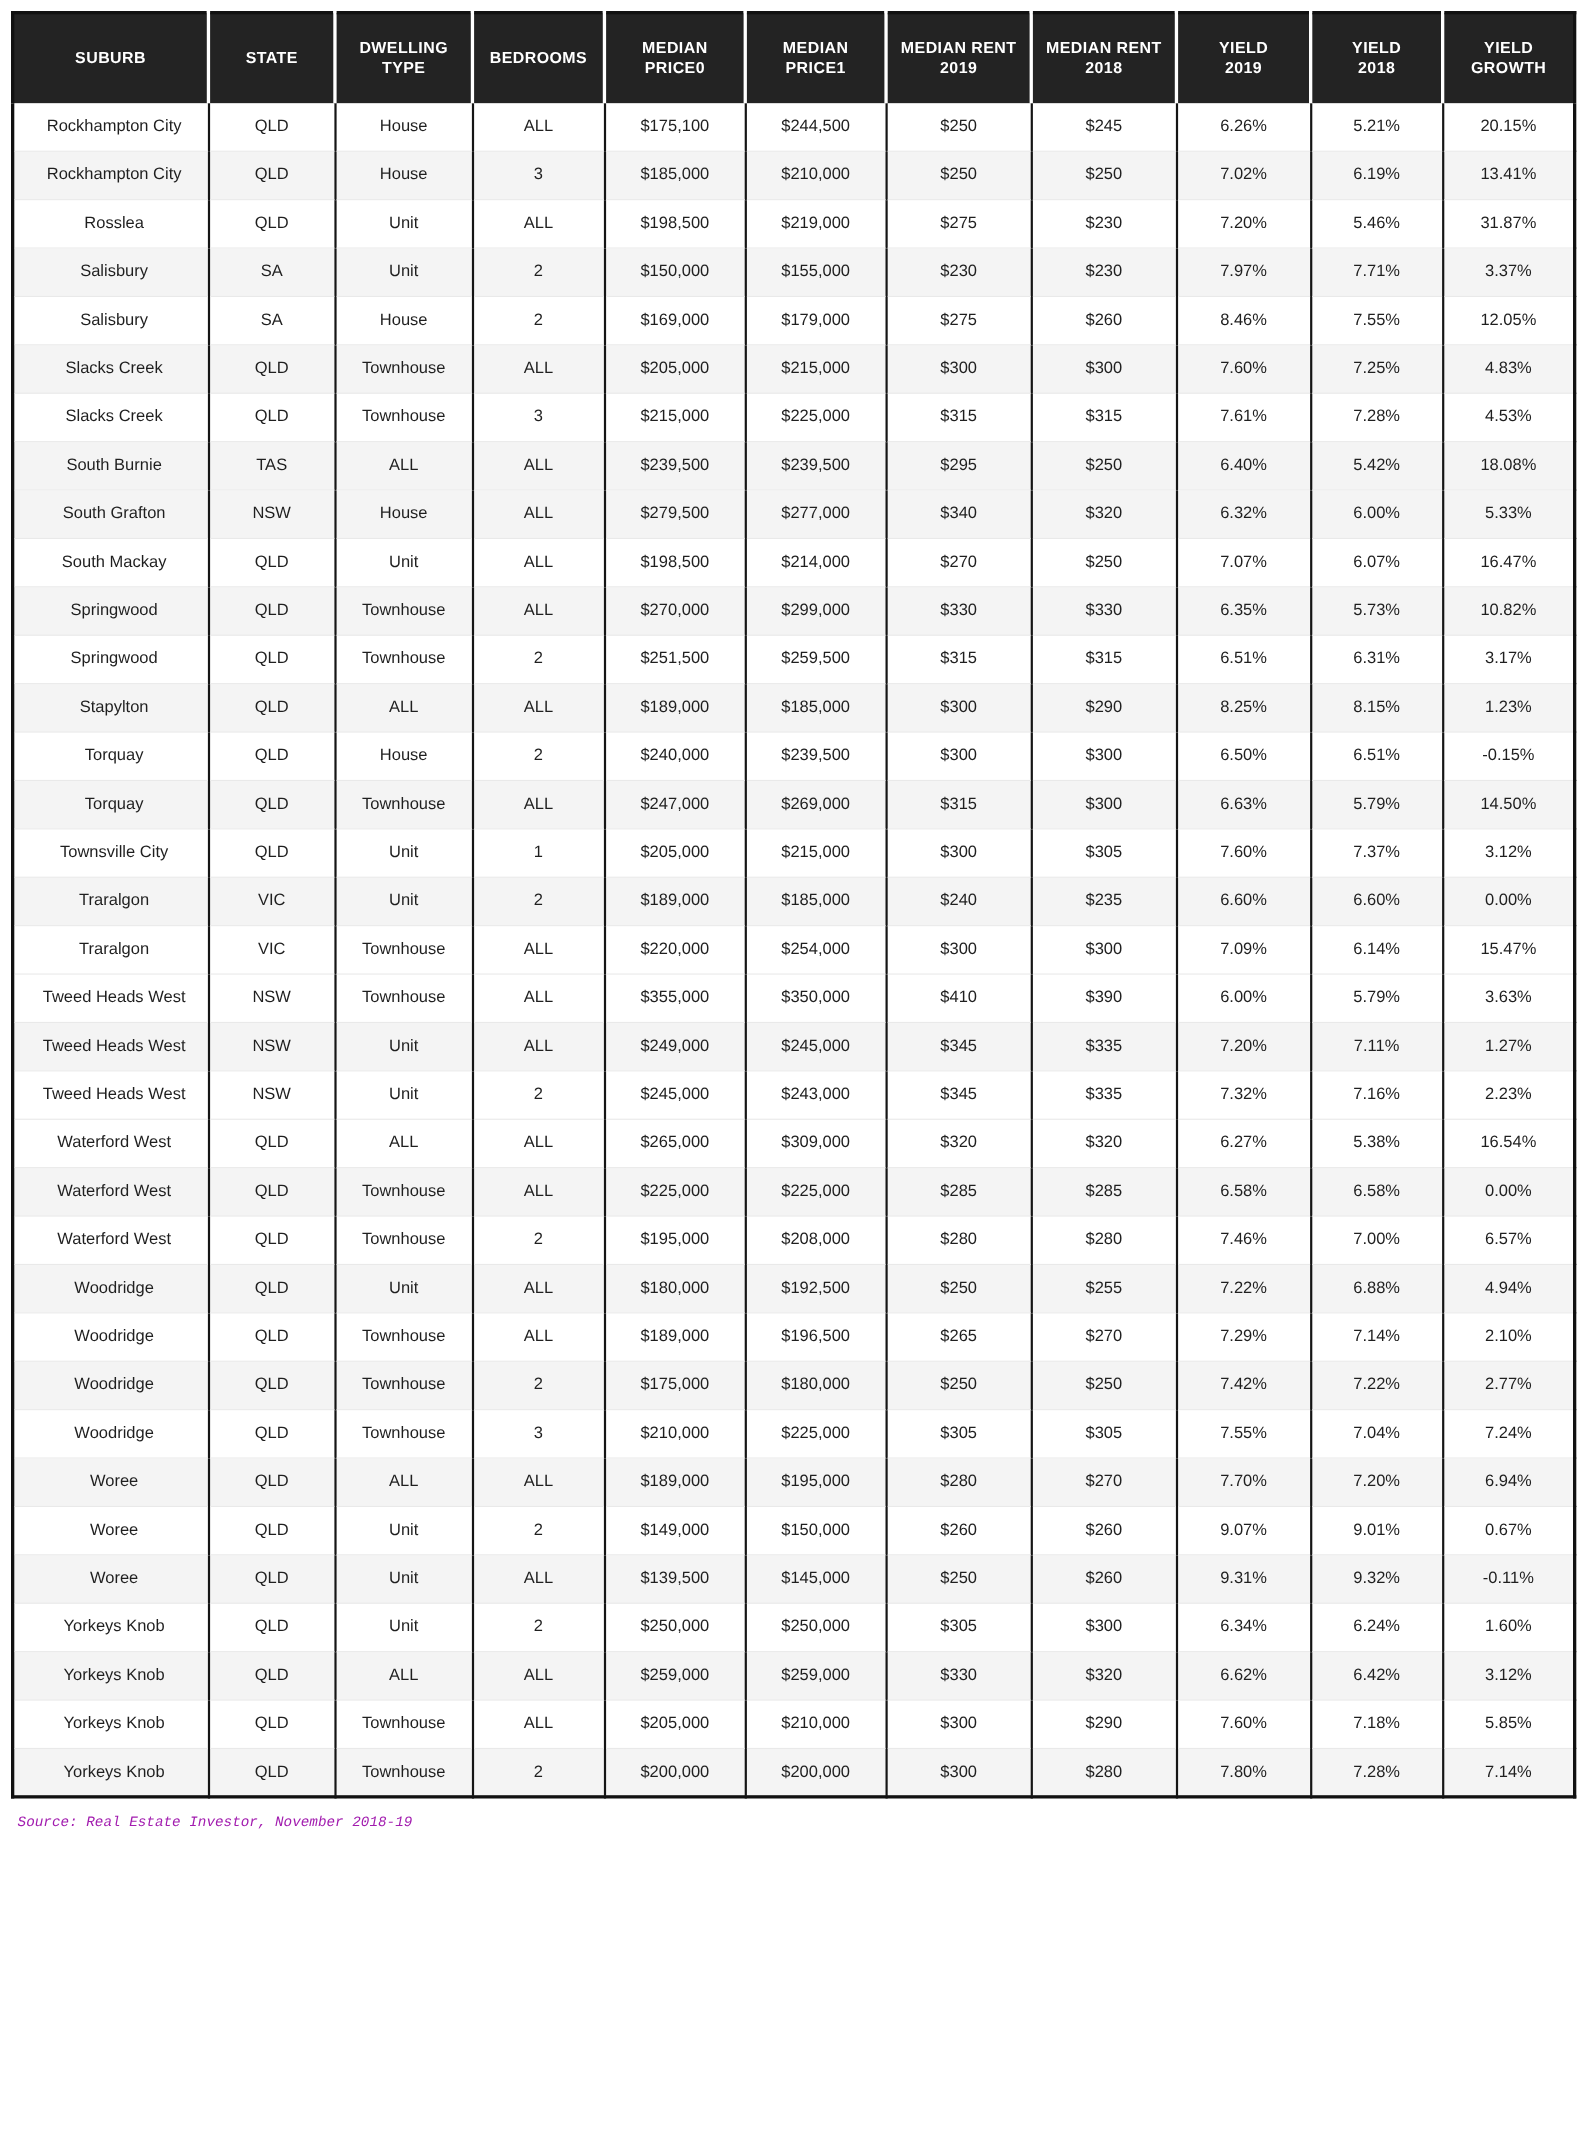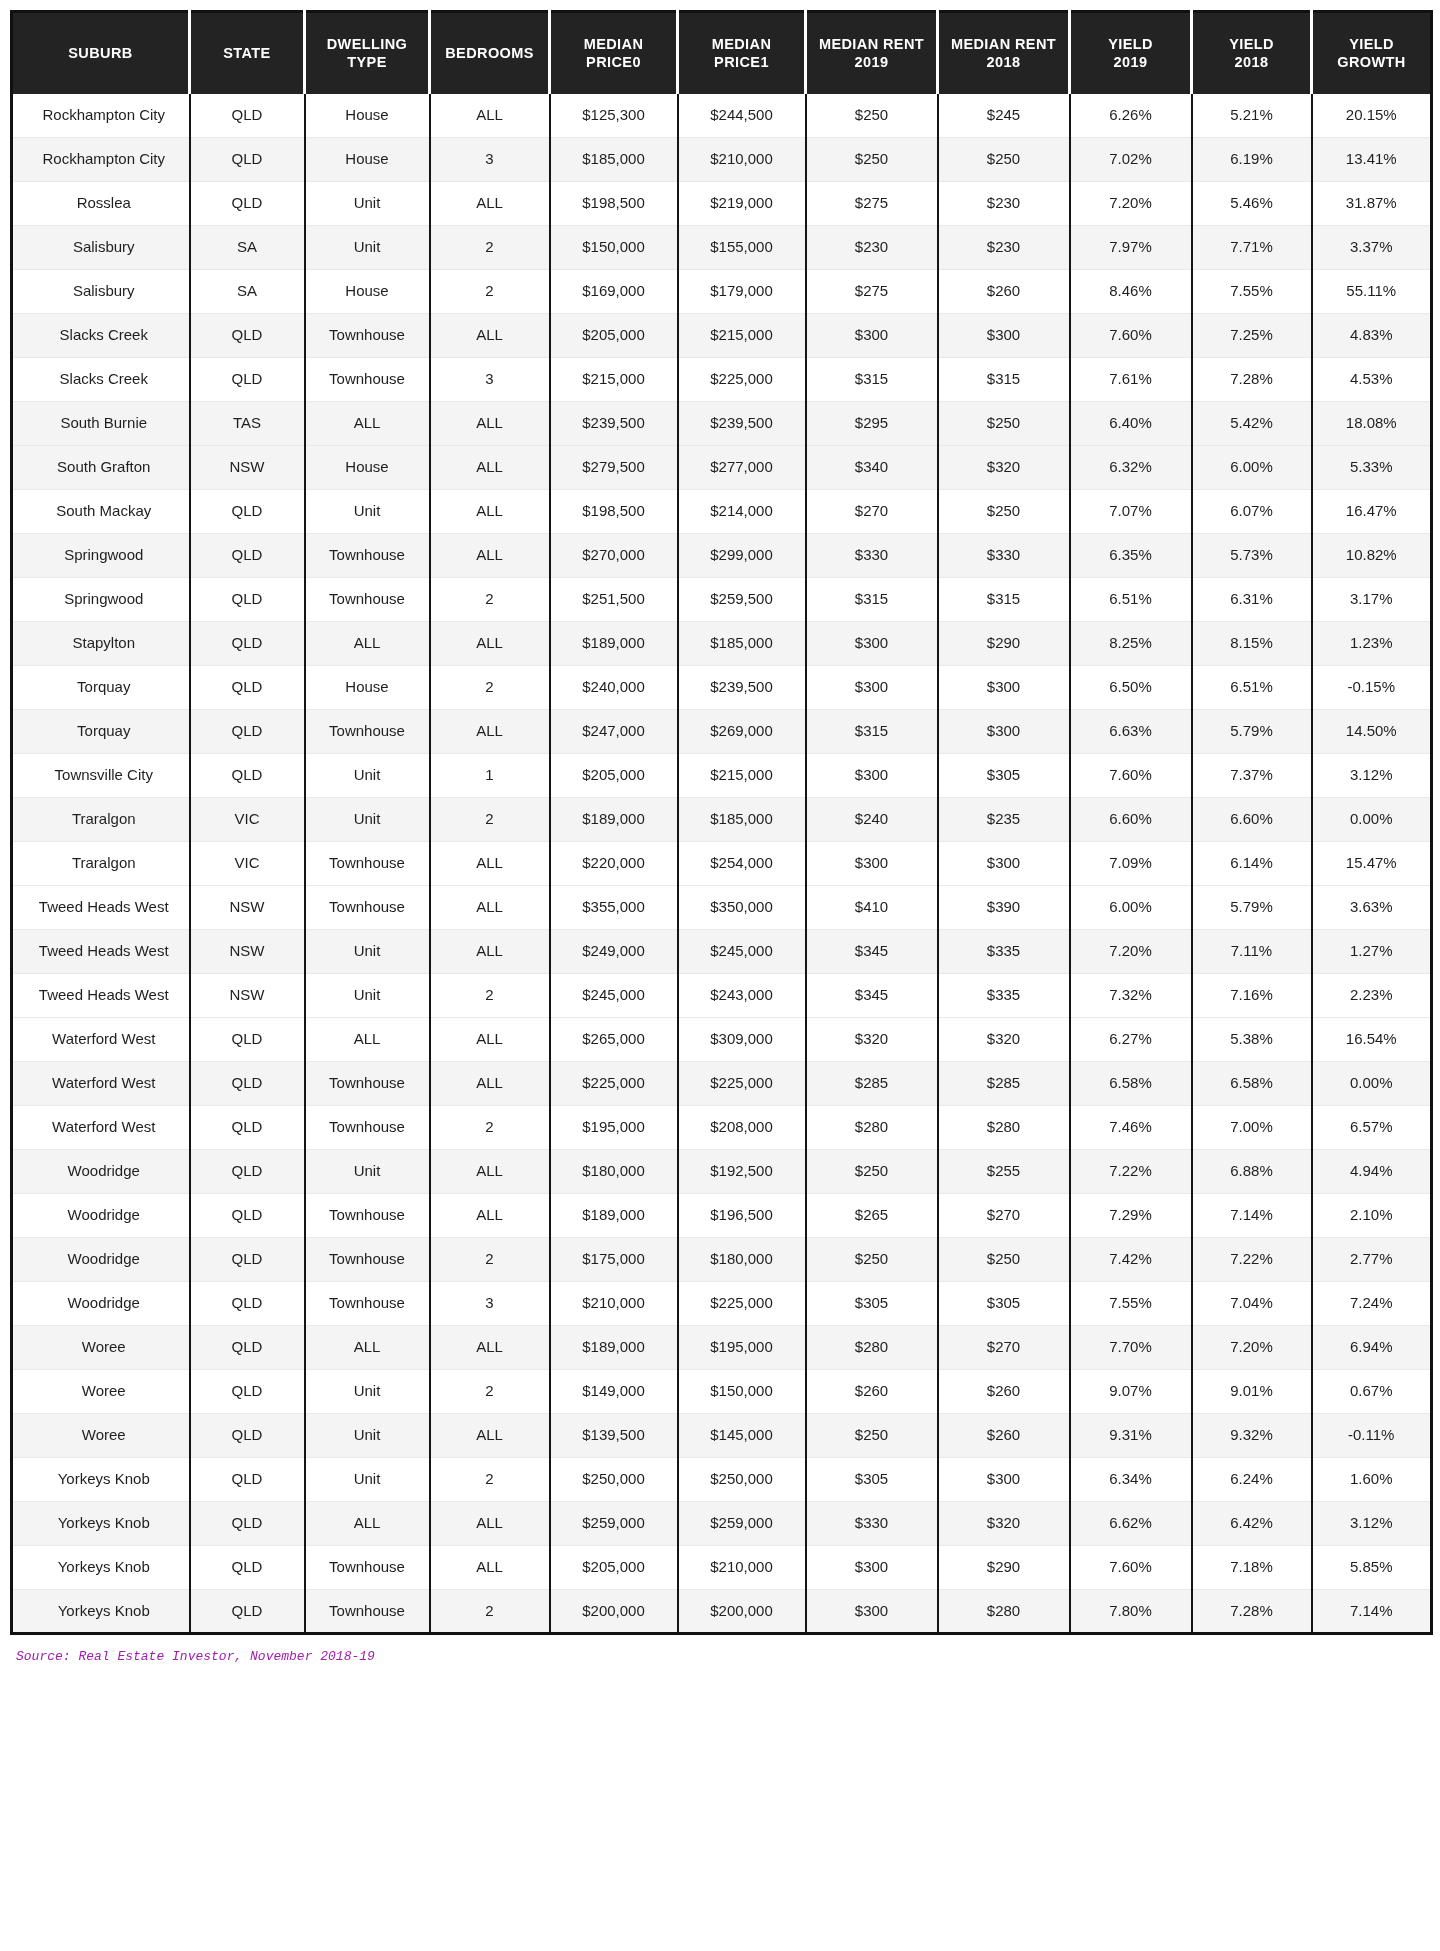"$125,300" td { text: $125,300 -> $175,100 }
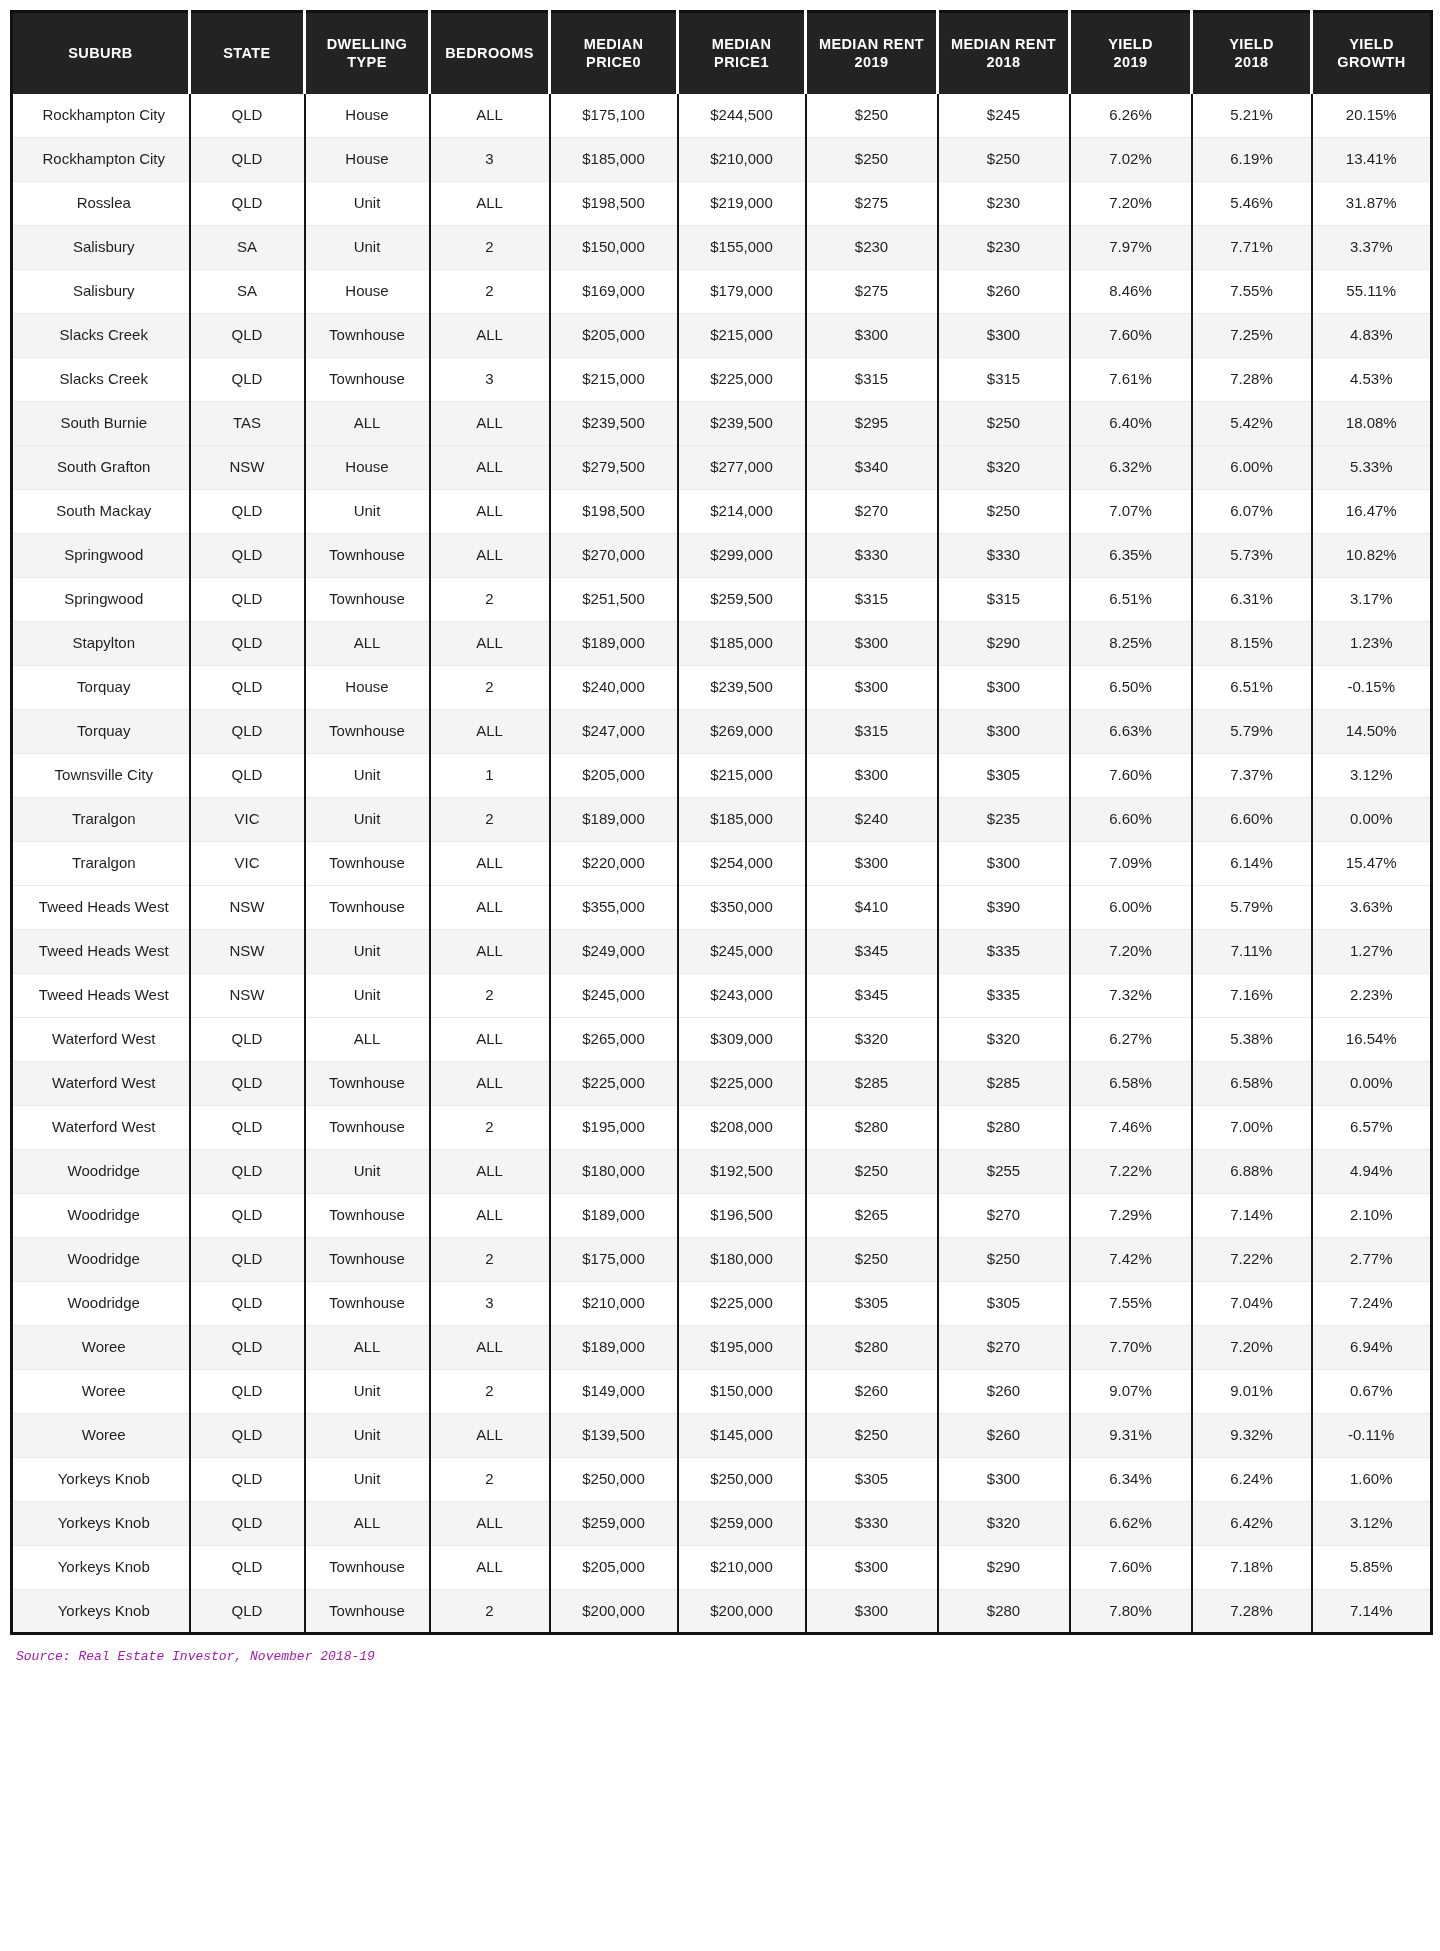"55.11%" td { text: 55.11% -> 12.05% }
